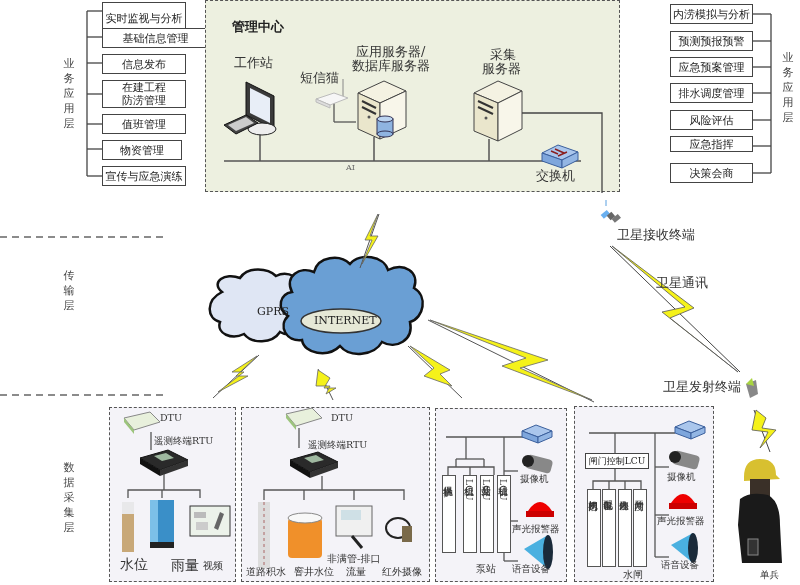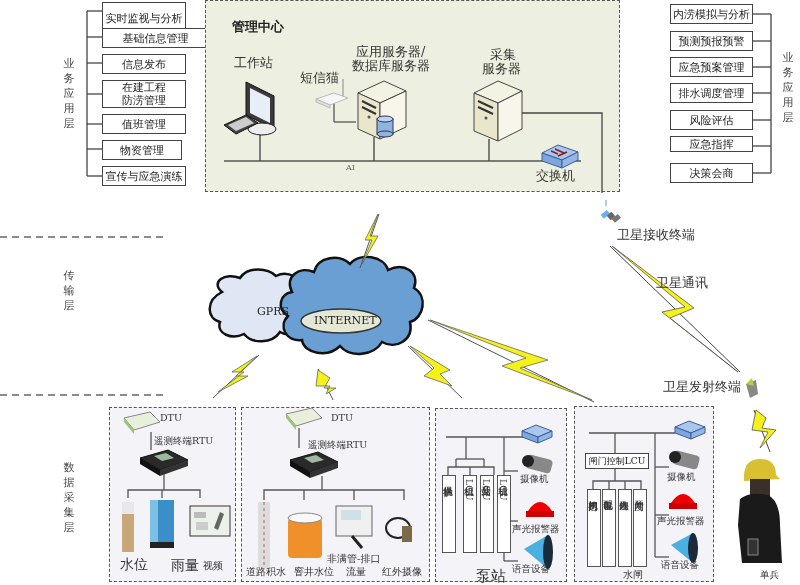"泵站" div.lbl-s { font-size: 15px -> 10px; top: 161px -> 154px }
